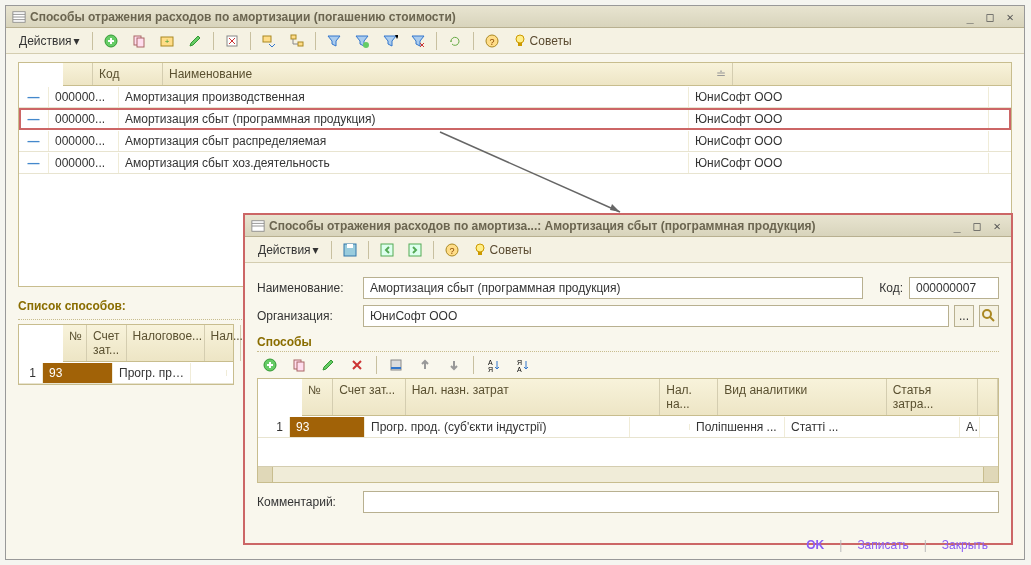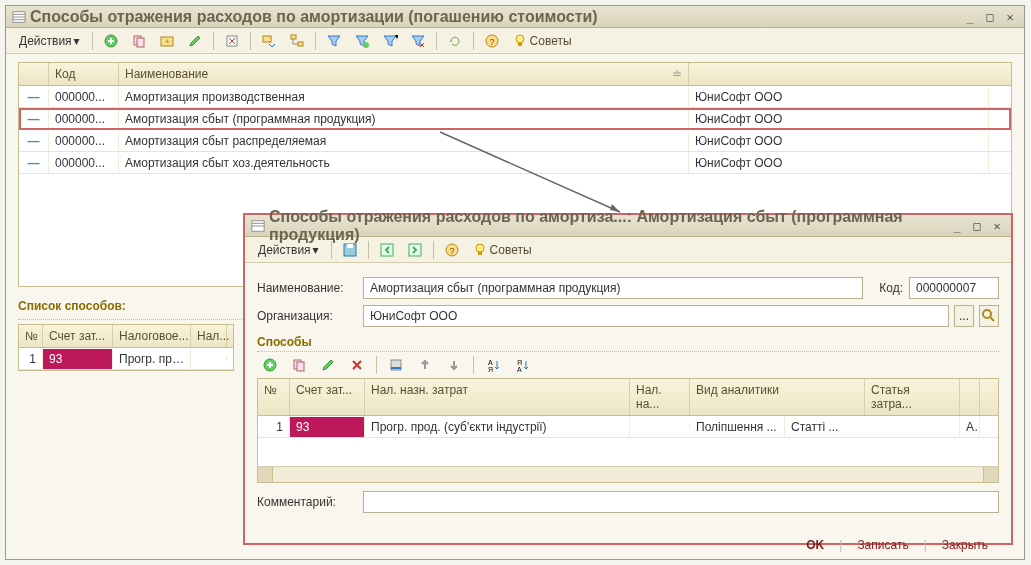"Способы отражения расходов по" .titlebar-text { font-size: 16px -> 12px }
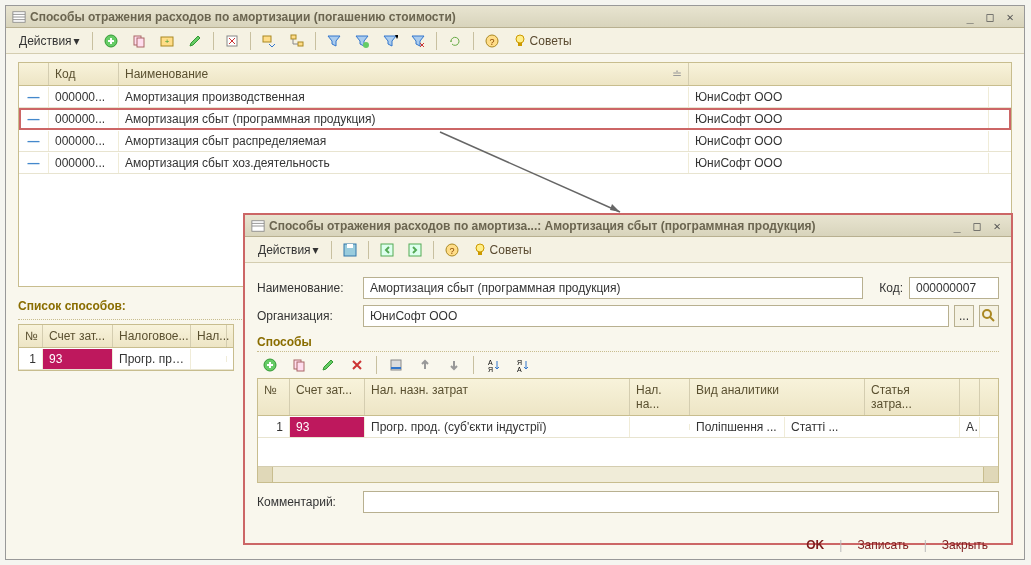"Код" .grid-header { margin-left: none -> 44px }
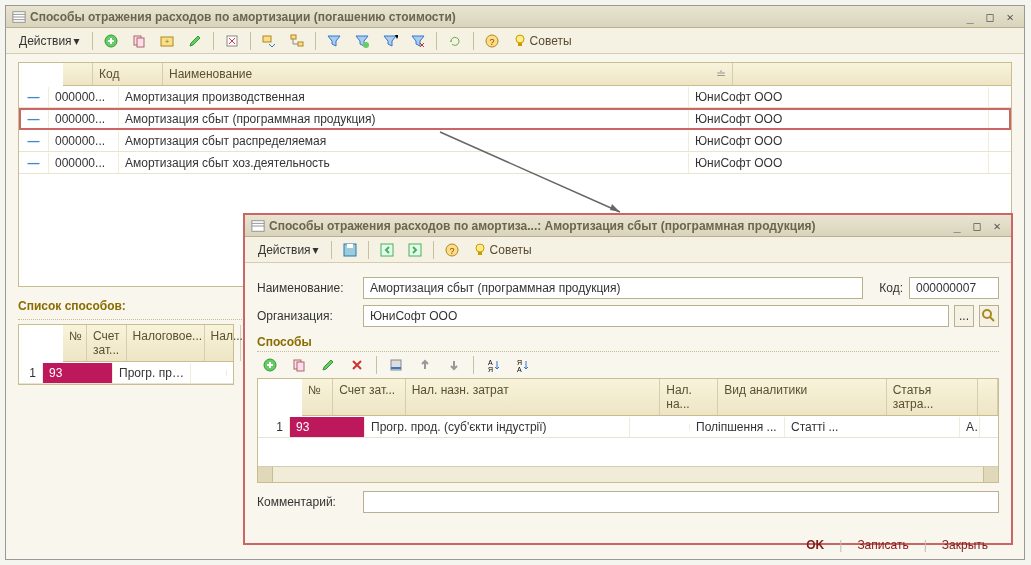"93" .cell-selected { background: #be185d -> #a16207 }
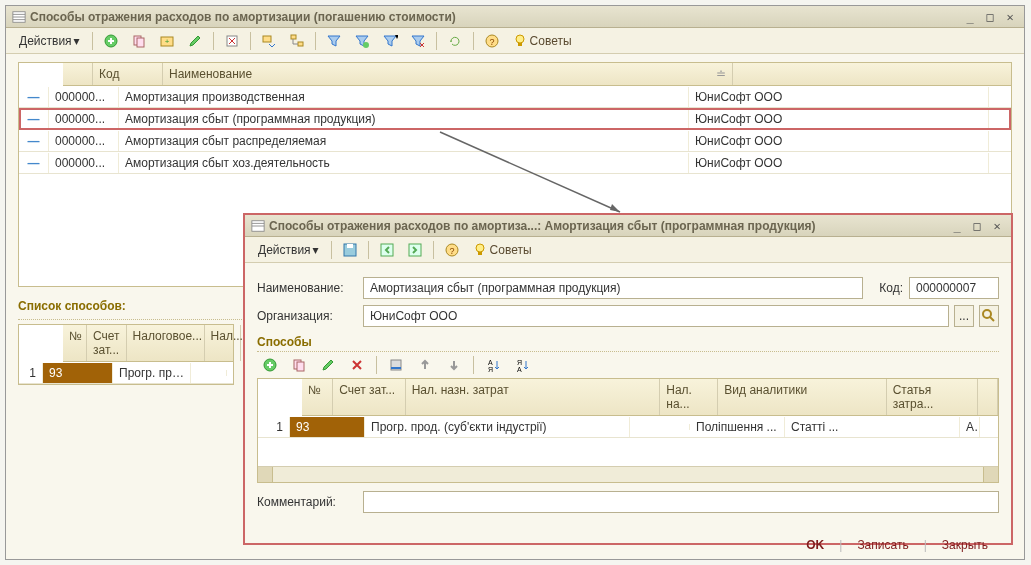"OK" .footer-btn { color: #7f1d1d -> #8b5cf6 }
